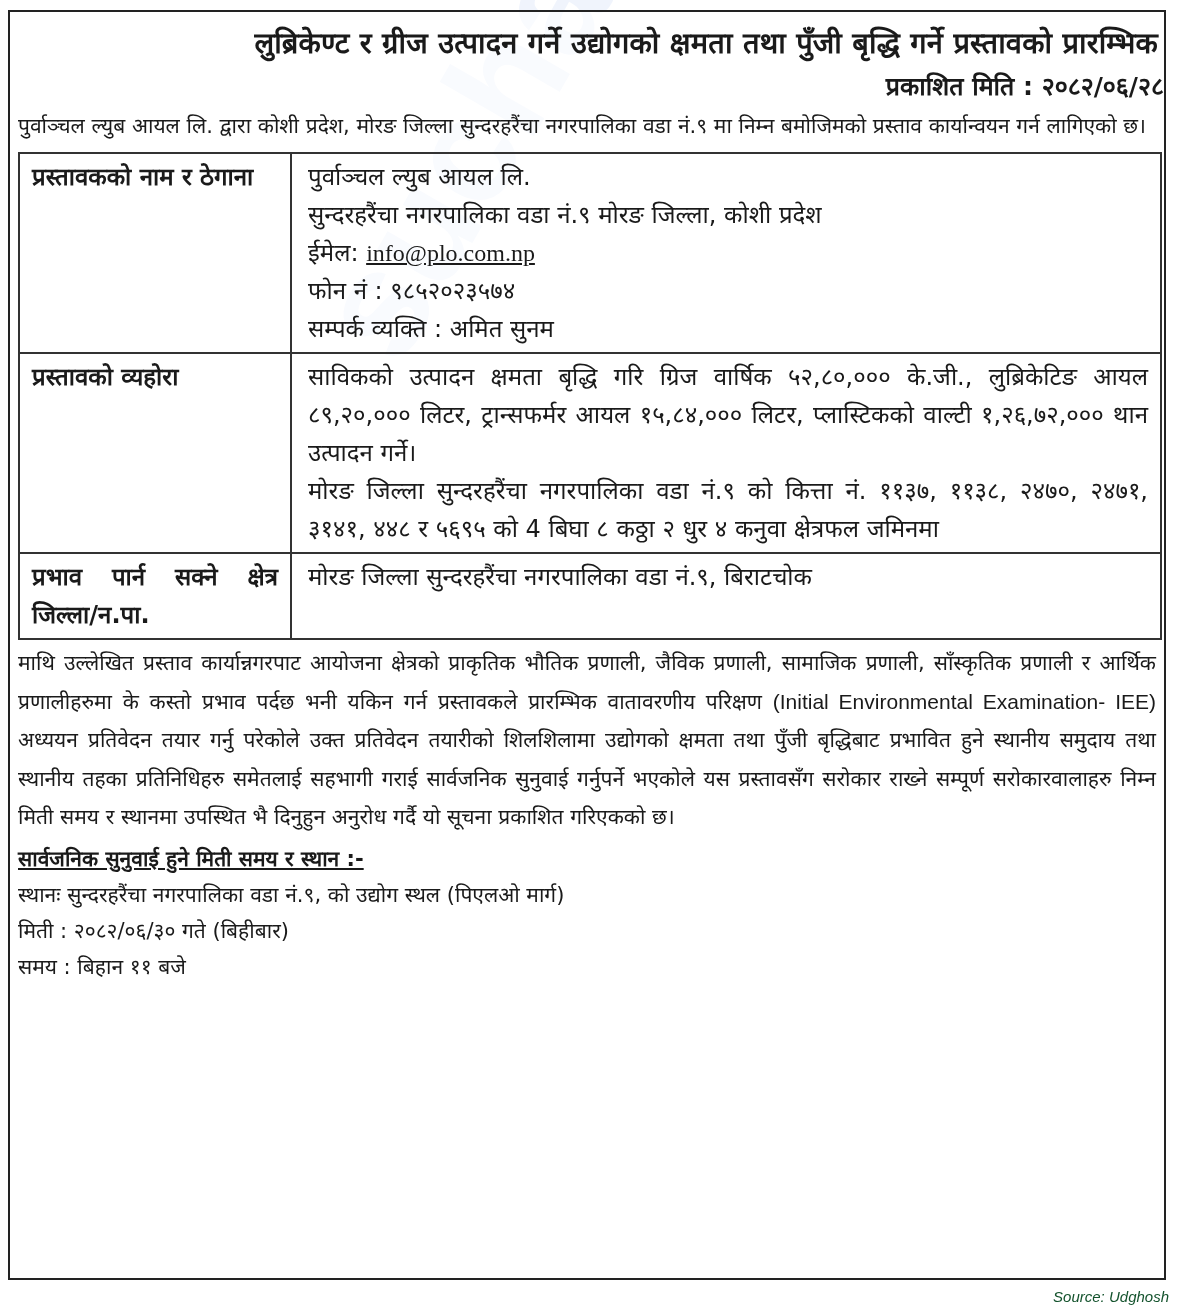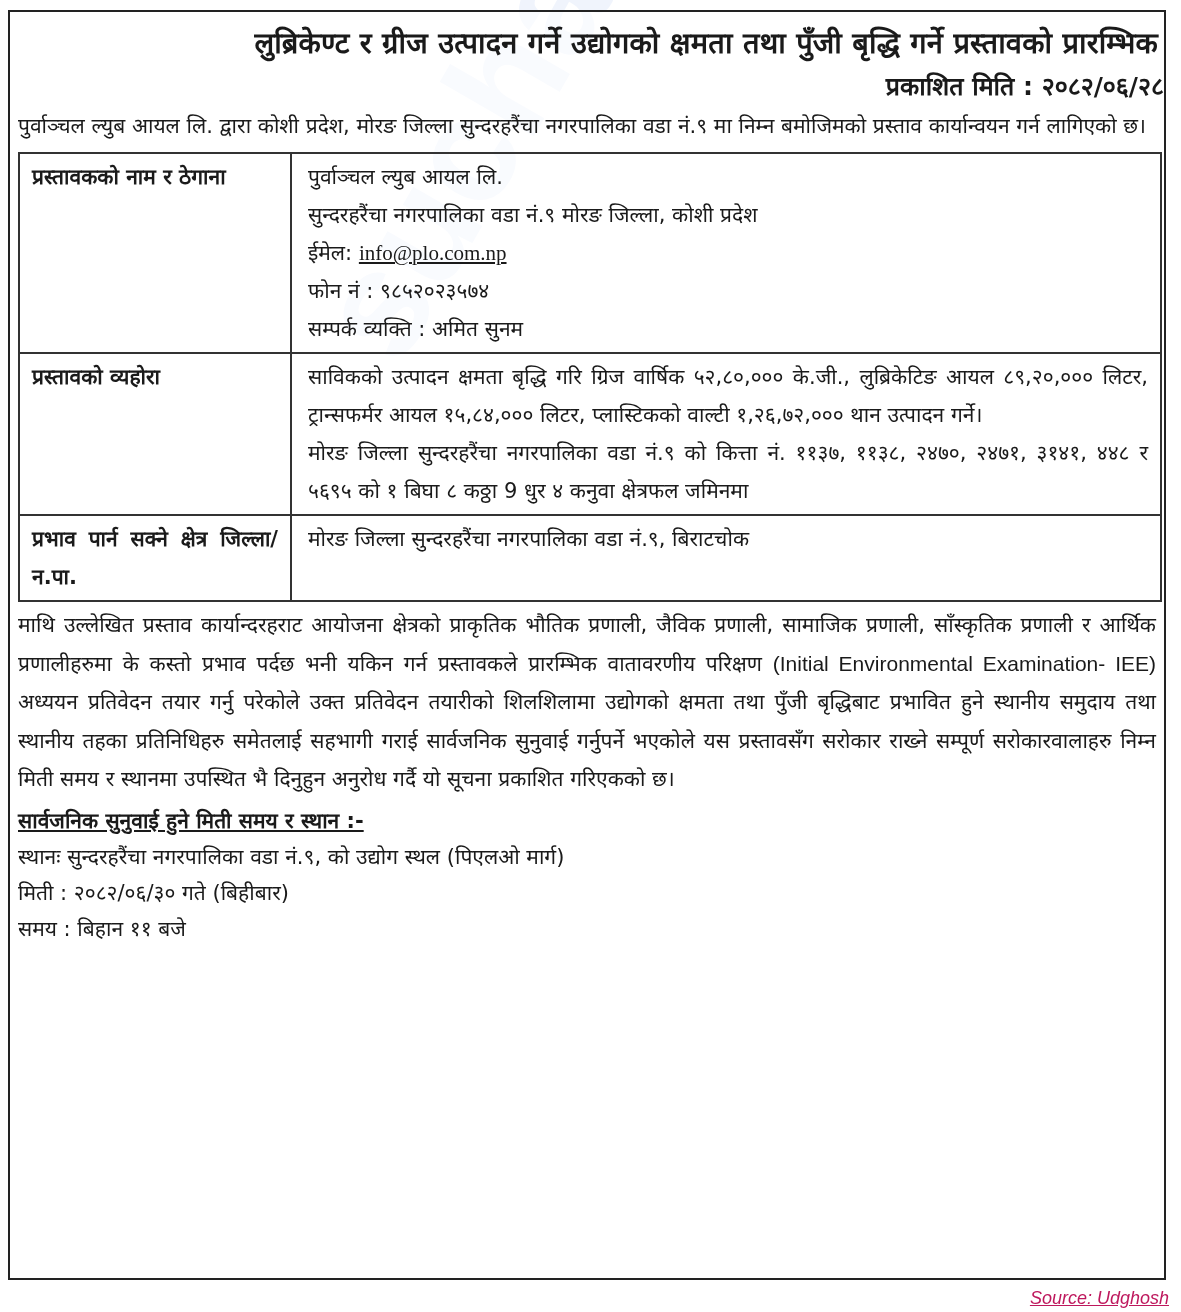"प्रस्तावकको नाम र ठेगाना" table.details { font-size: 21px -> 24px }
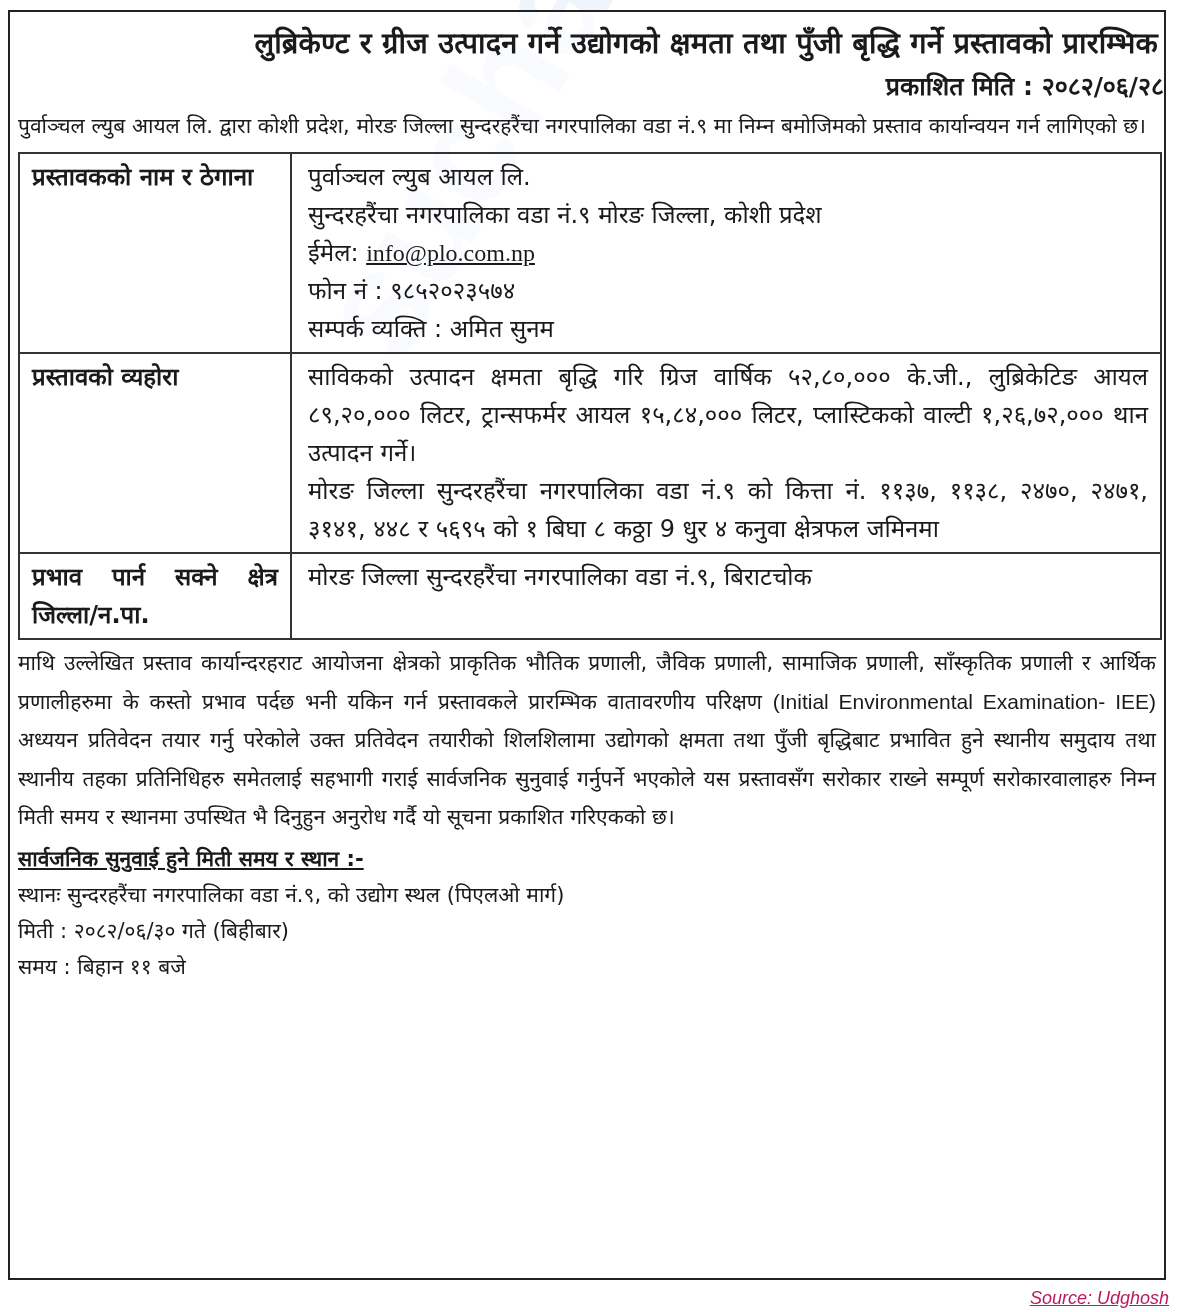"मोरङ जिल्ला सुन्दरहरैंचा नगरपालिका वडा नं.९" div.justify { text: १ बिघा ८ कठ्ठा 9 -> 4 बिघा ८ कठ्ठा २ }
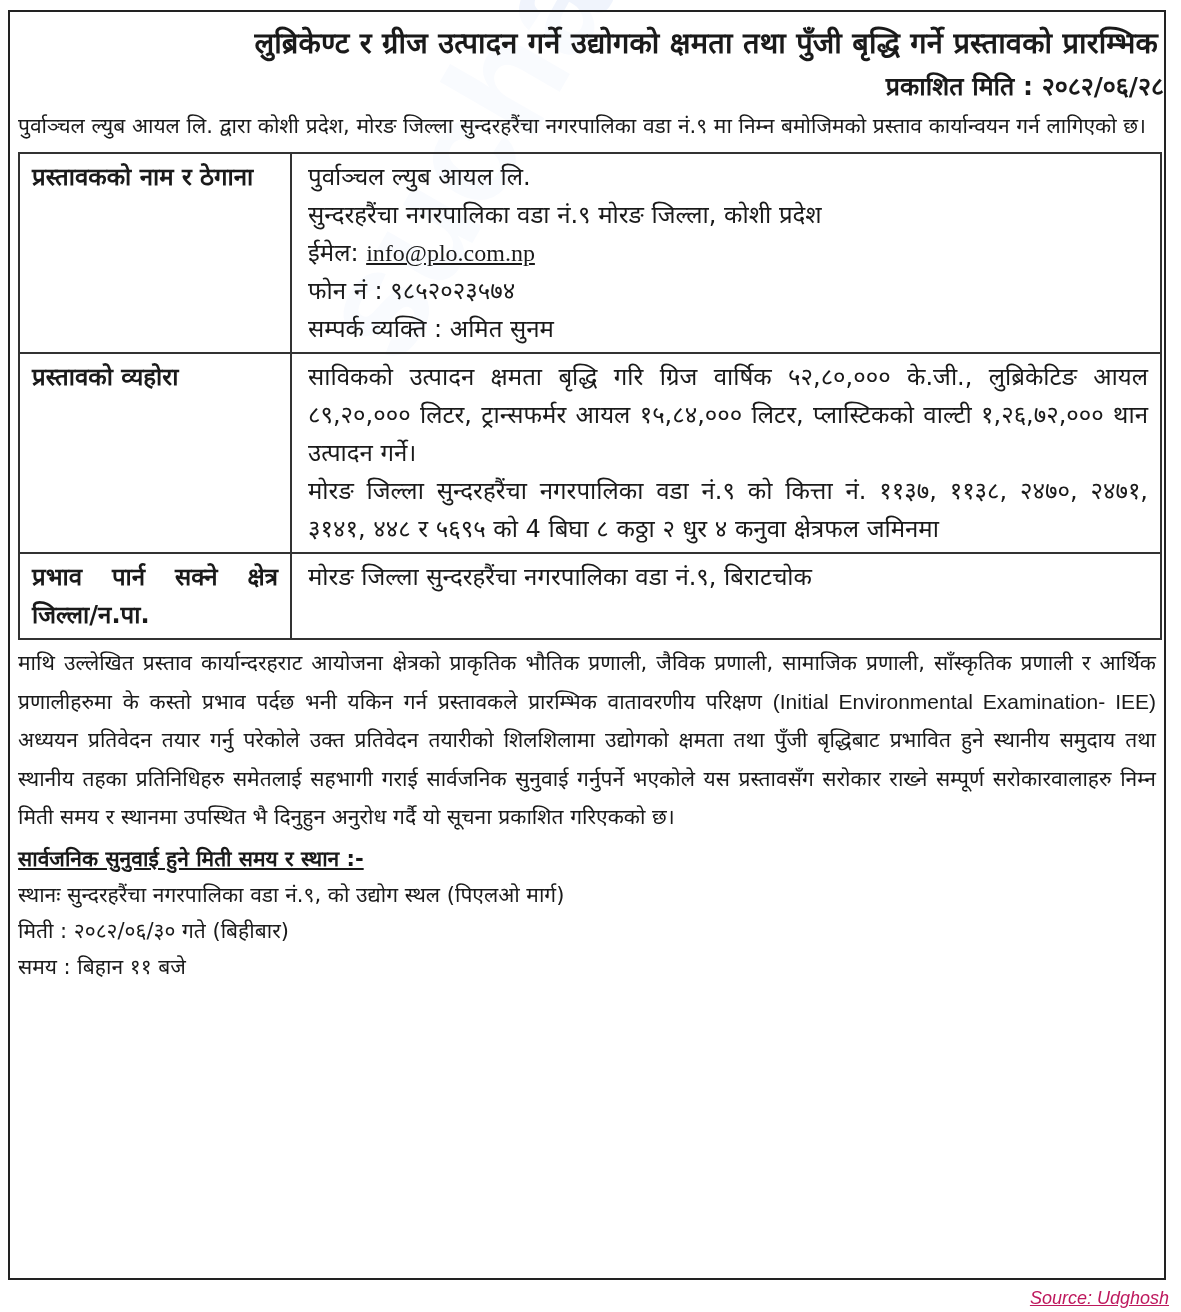"माथि उल्लेखित प्रस्ताव कार्यान्दरहराट" span { text: कार्यान्दरहराट -> कार्यान्नगरपाट }
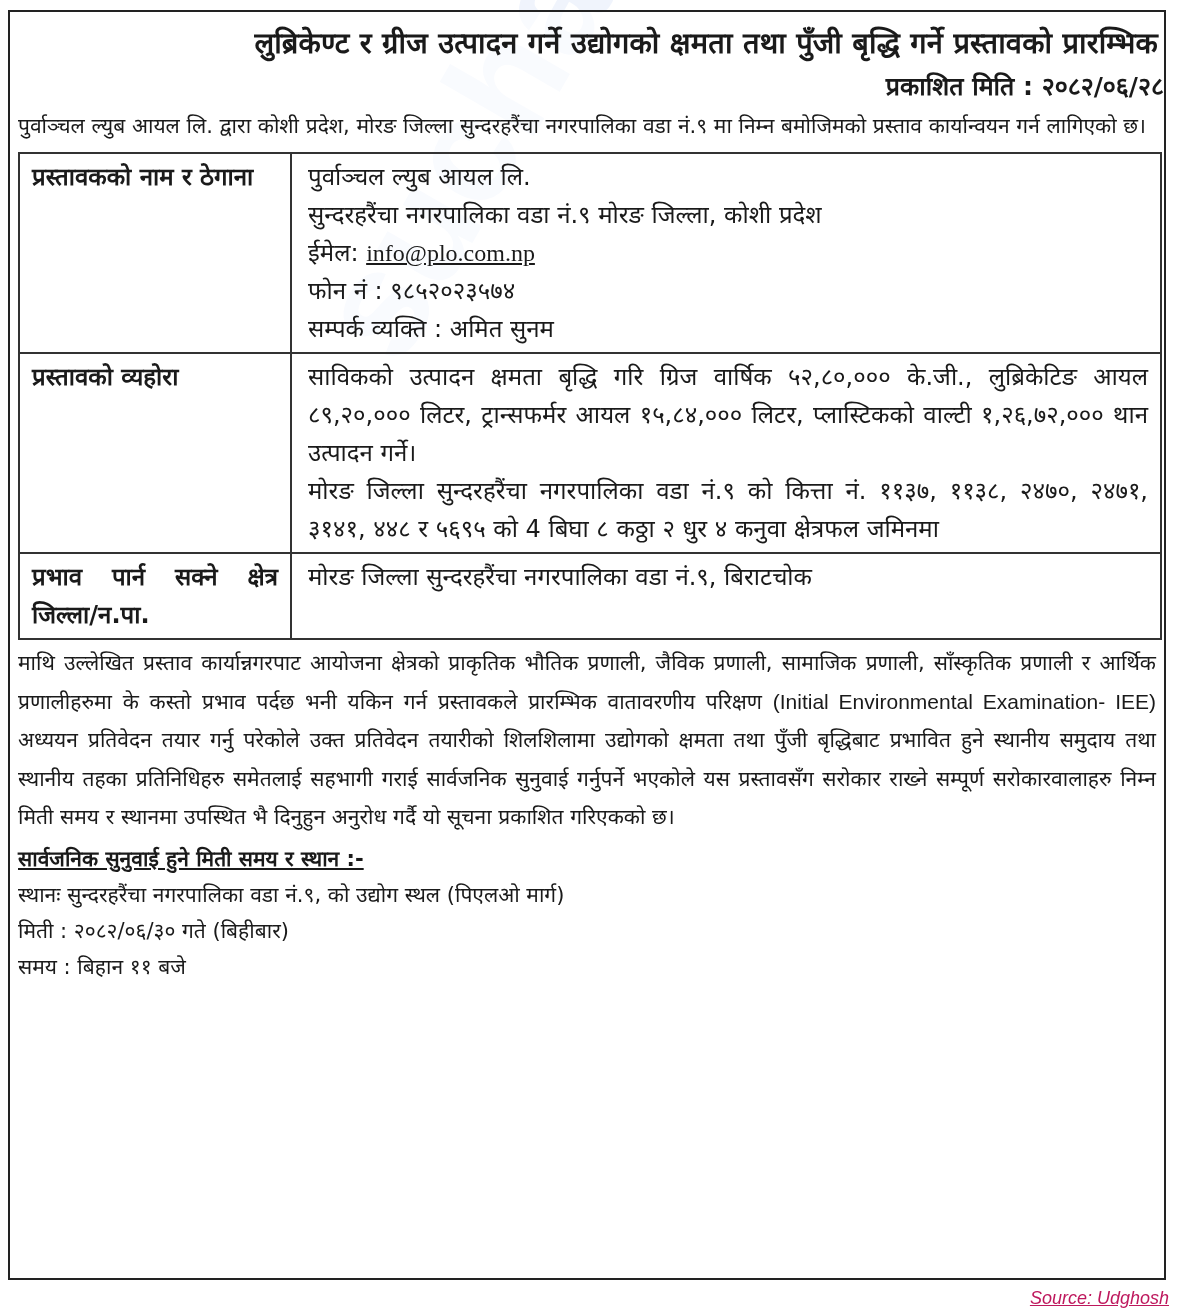"Source: Udghosh" .source { color: #be185d -> #14532d; font-size: 18px -> 15px; text-decoration: underline -> none }
